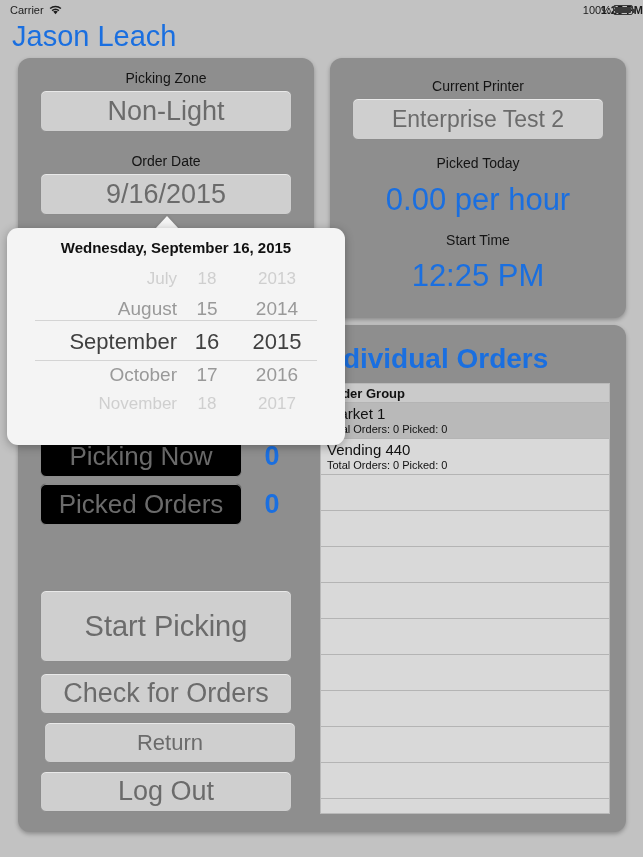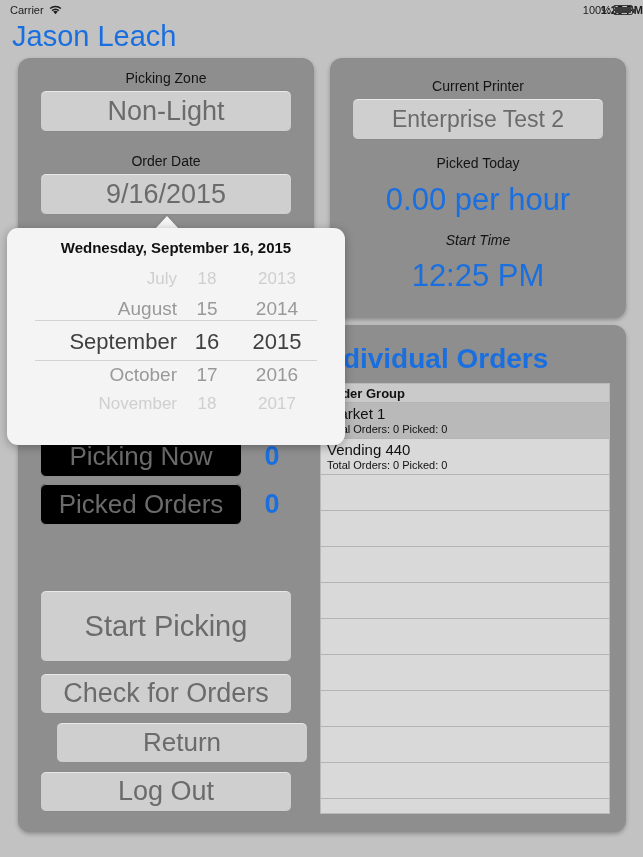"Start Time" #lbl-start-time { font-style: italic -> none }
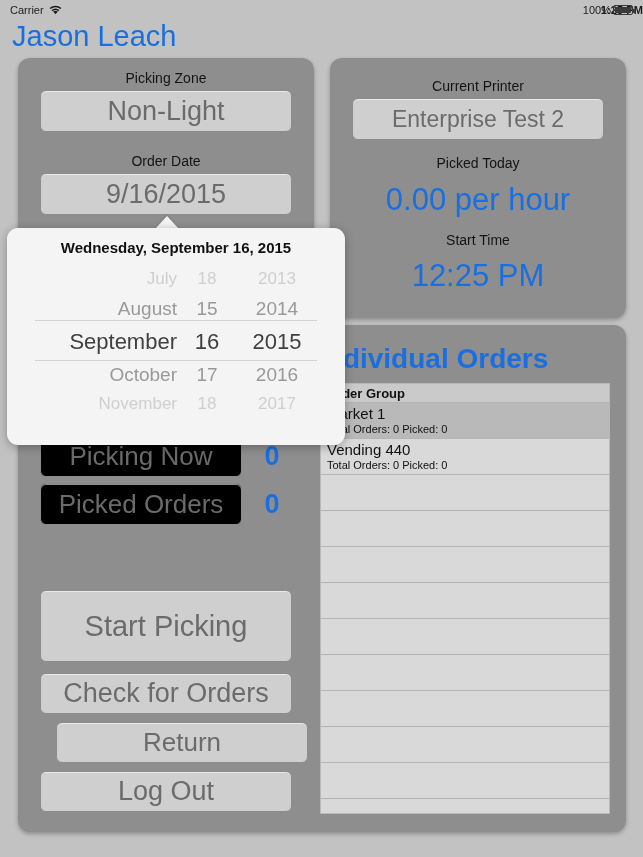"Return" #btn-return { font-size: 26px -> 22px; left: 38px -> 26px }
